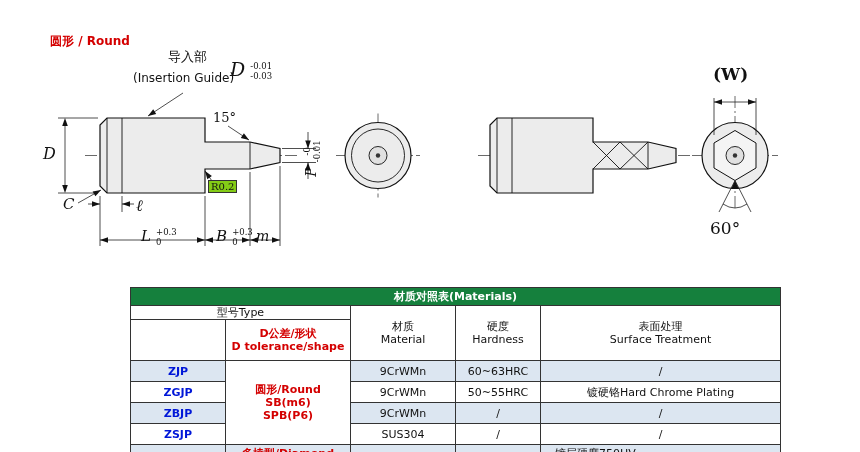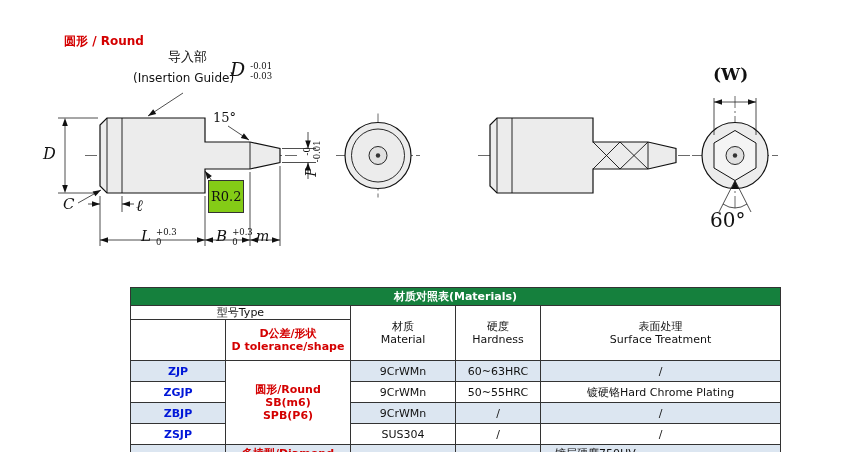"圆形 / Round" div.abs { left: 64px -> 50px }
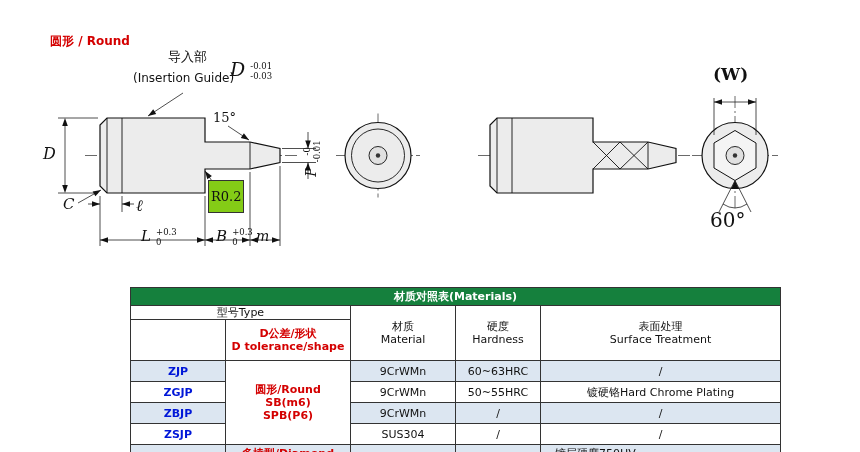"R0.2" .boxed { font-size: 13px -> 10px; padding: 8px 2px -> 0 2px }
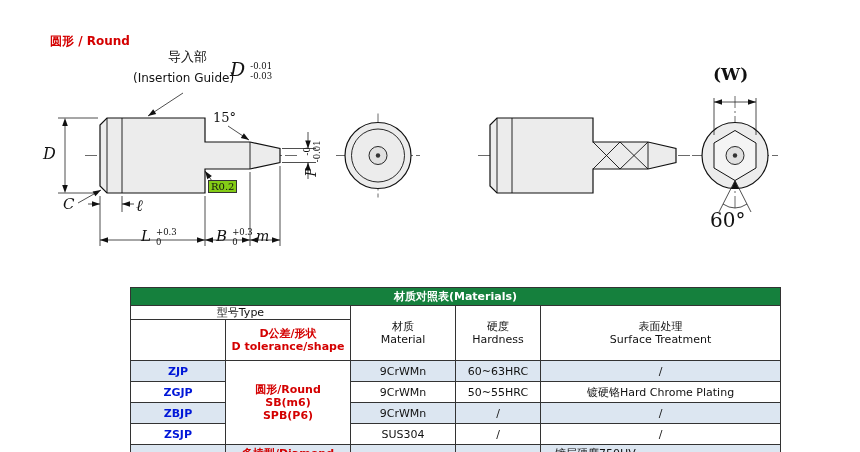"60°" div.abs { font-size: 20px -> 17px; top: 208px -> 218px }
